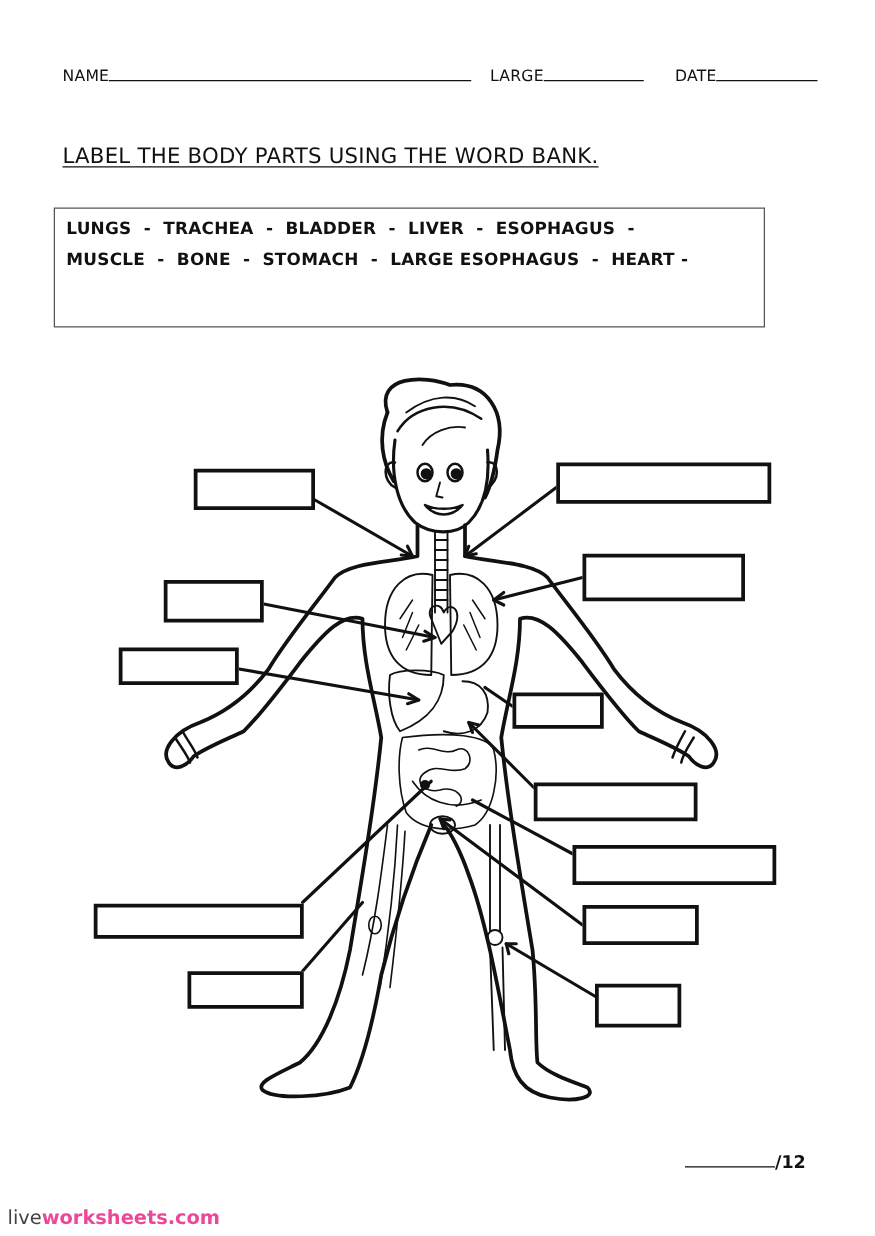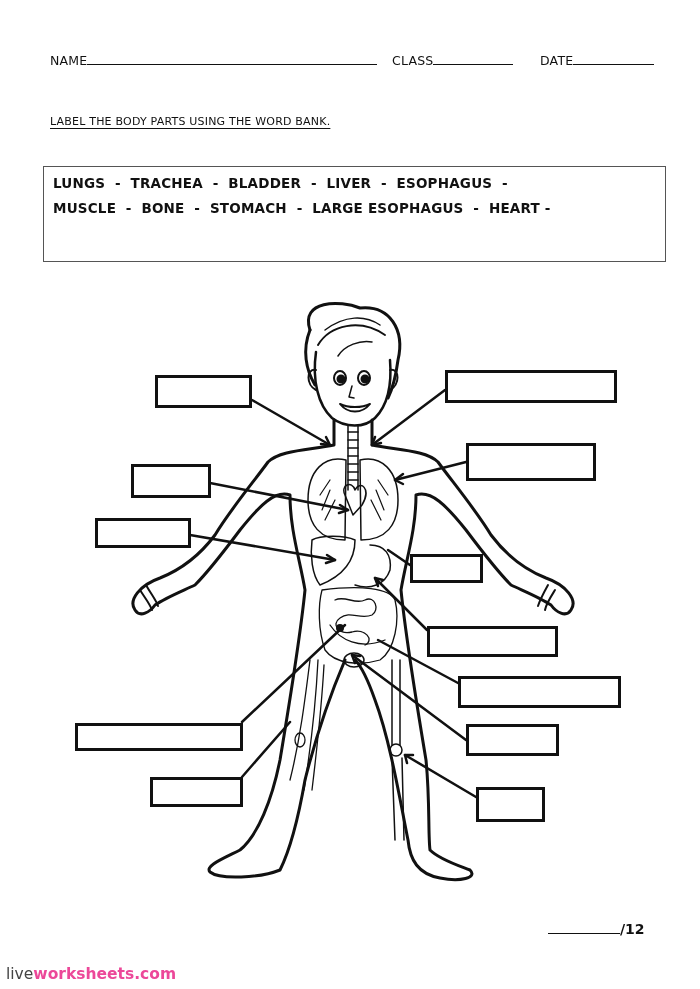"CLASS" span { text: CLASS -> LARGE }
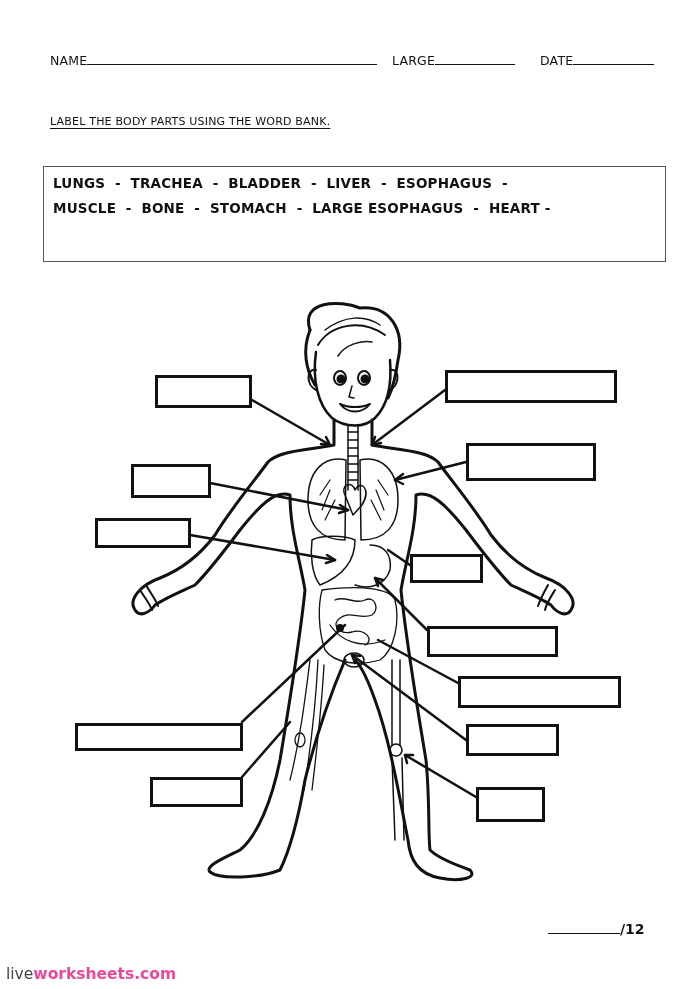"LABEL THE BODY PARTS USING" .instr { font-size: 11px -> 17px }
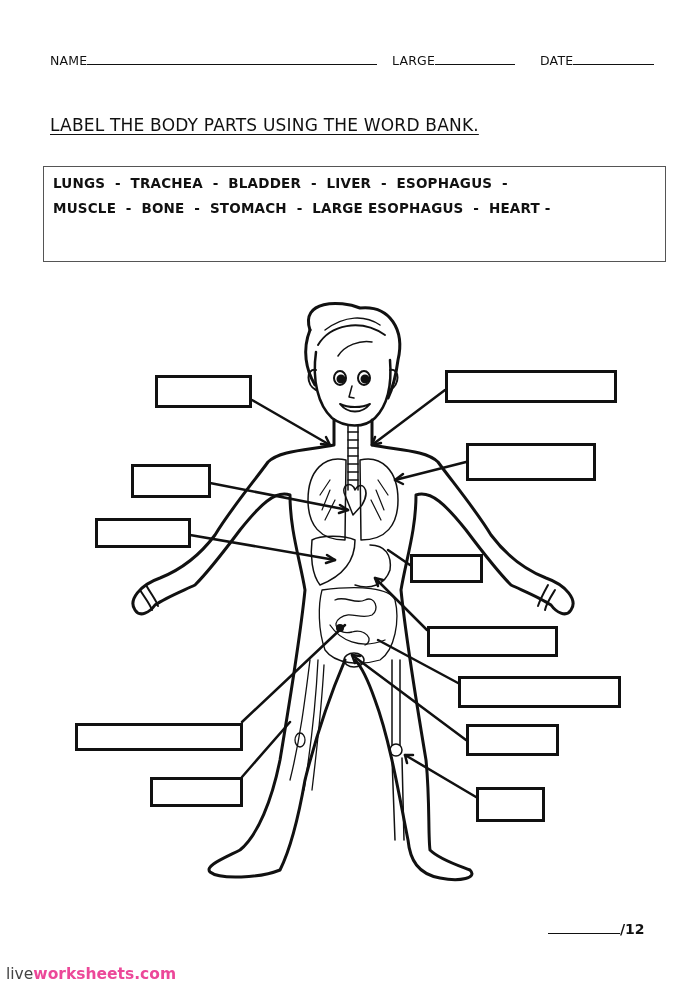"LUNGS - TRACHEA - BLADDER" .bank { width: 623px -> 569px }
